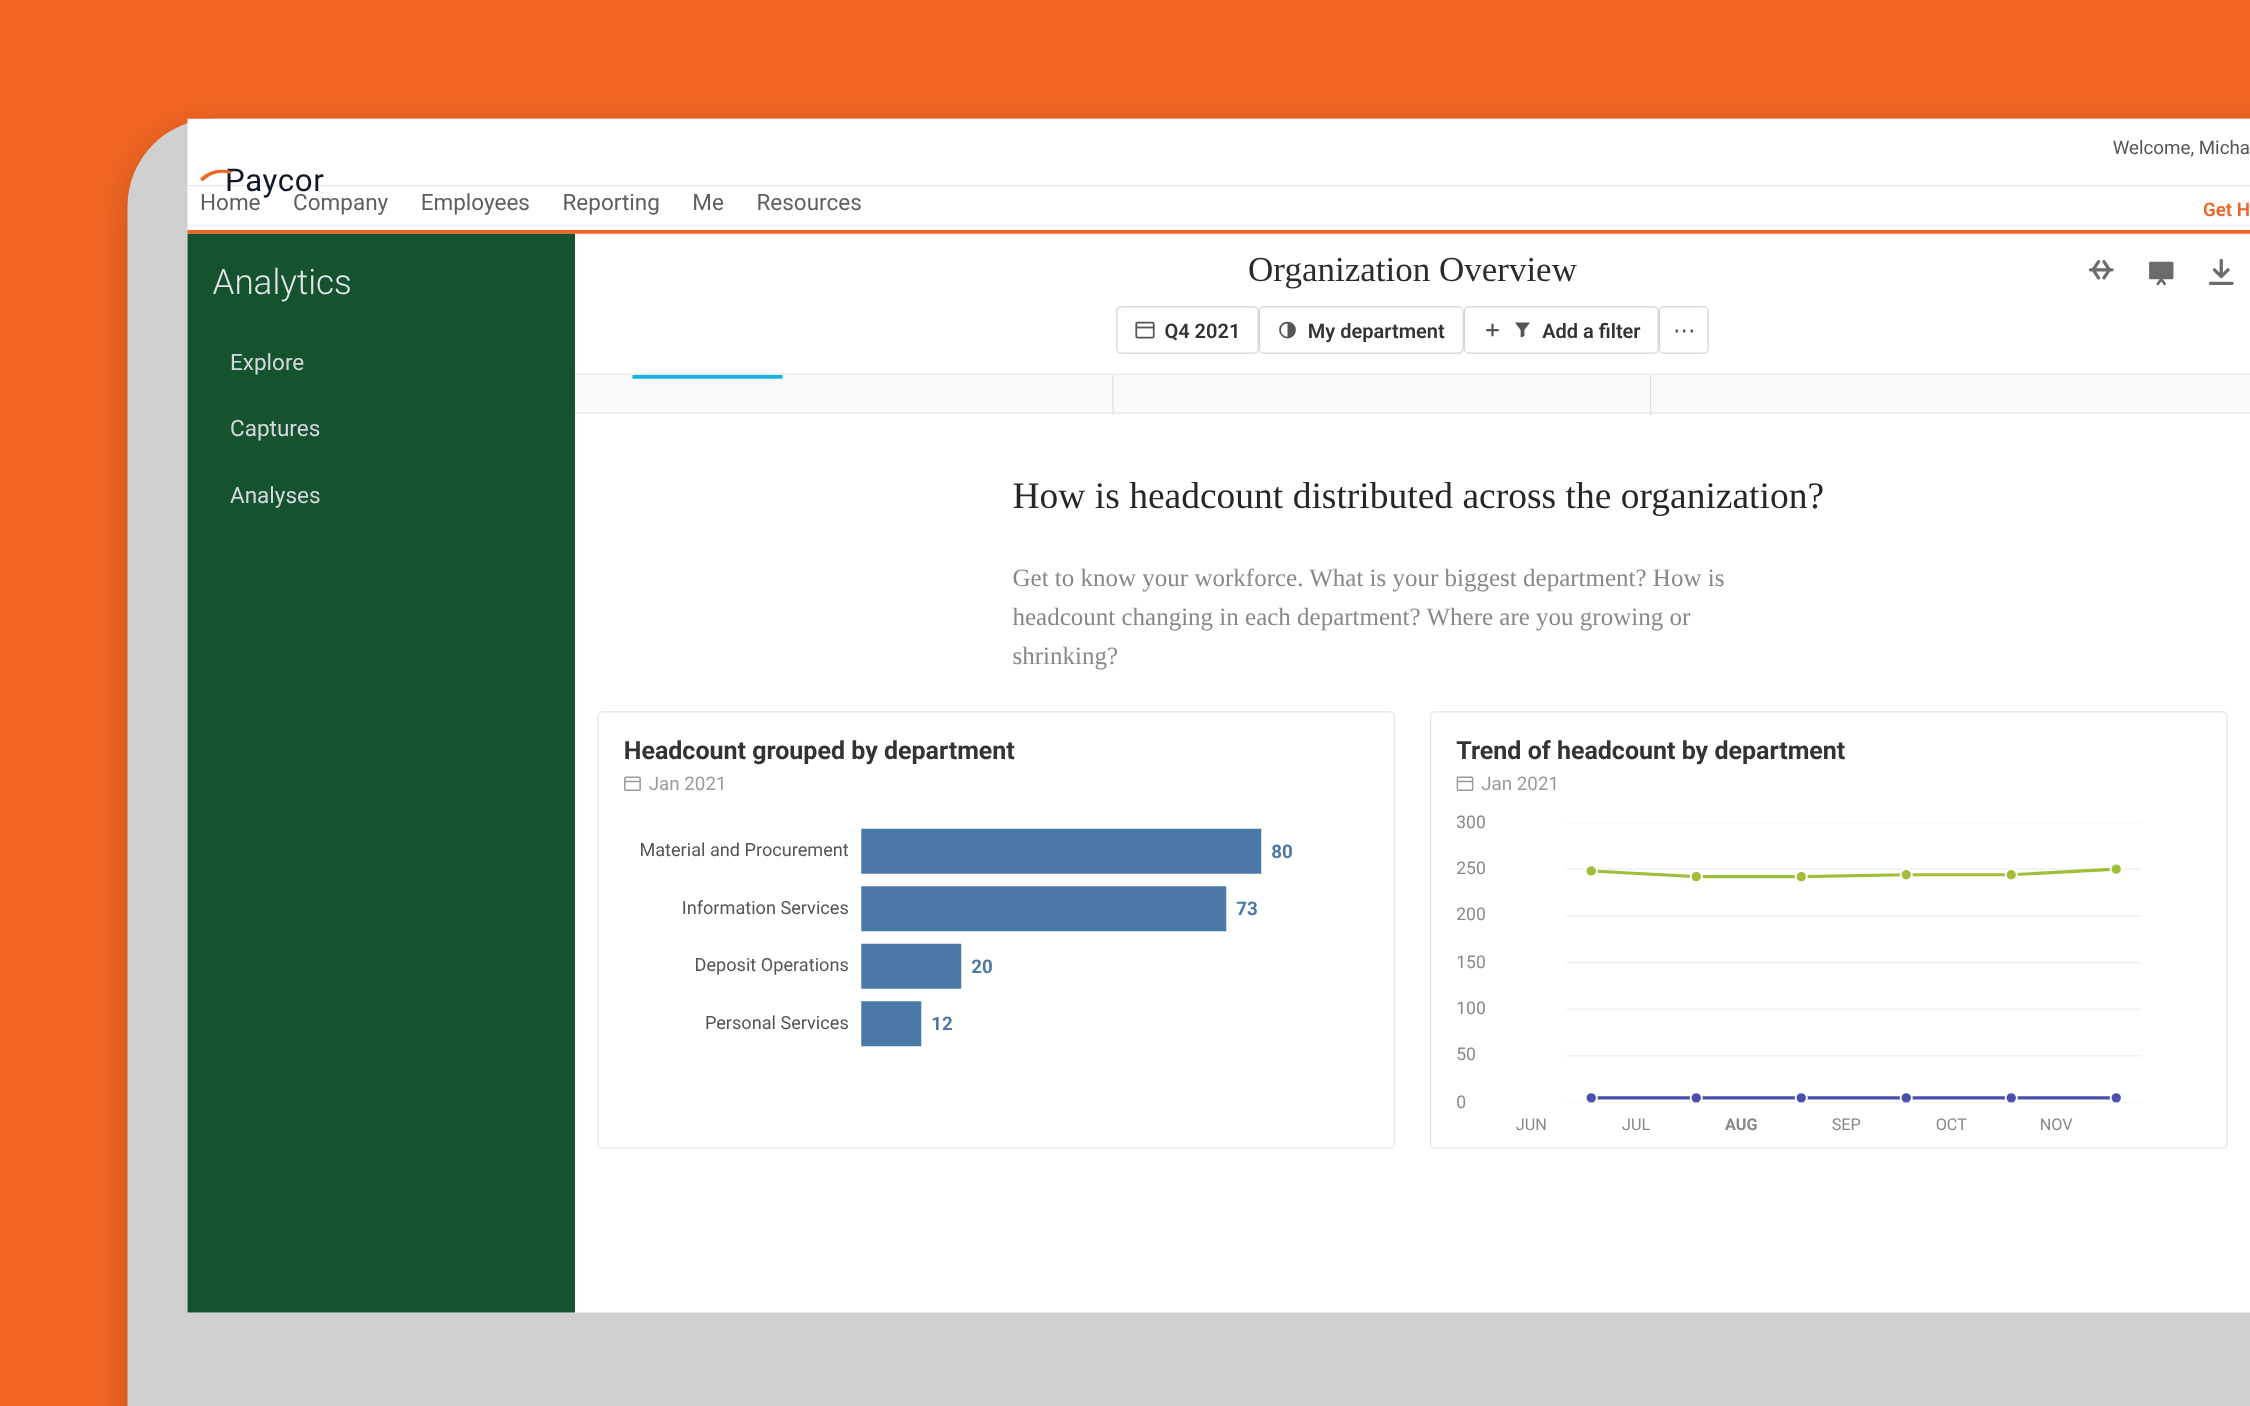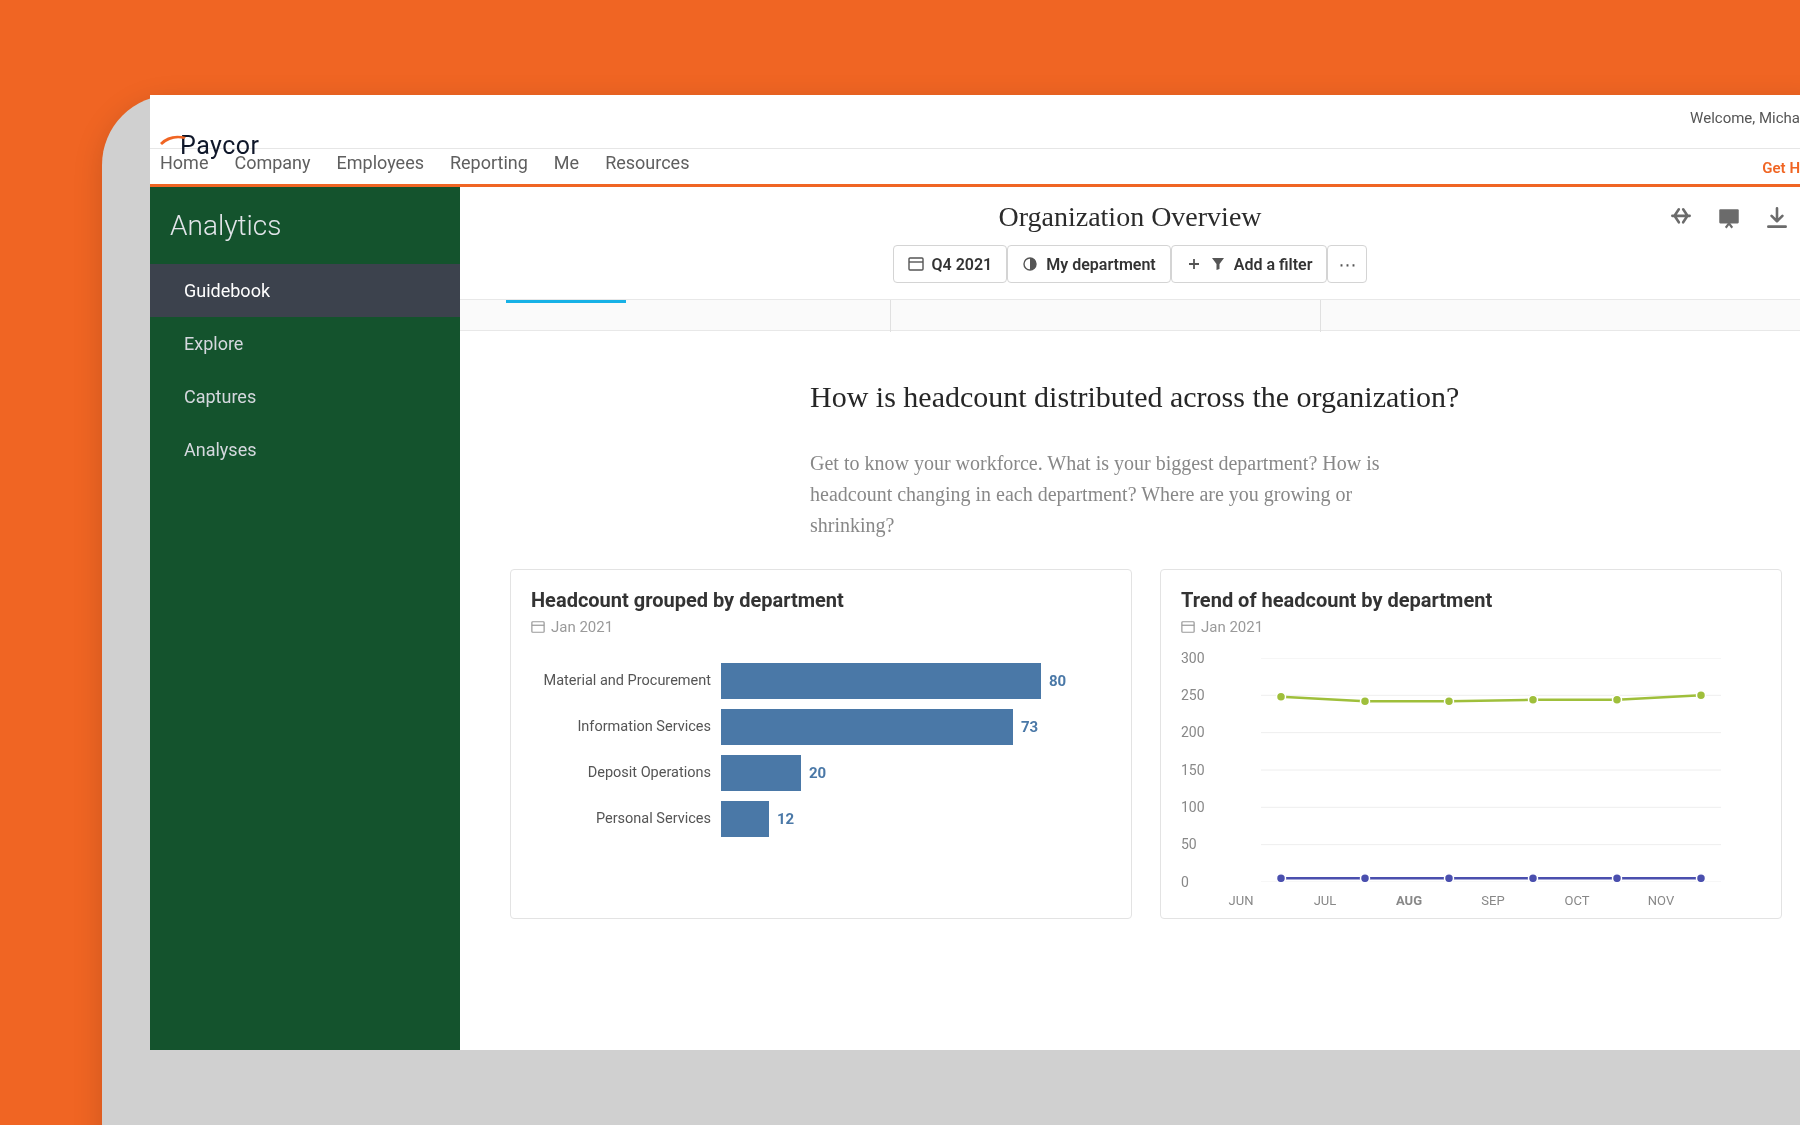"Guidebook" div.sidebar-item { html: <div><span>Guidebook</span></div> -> none }
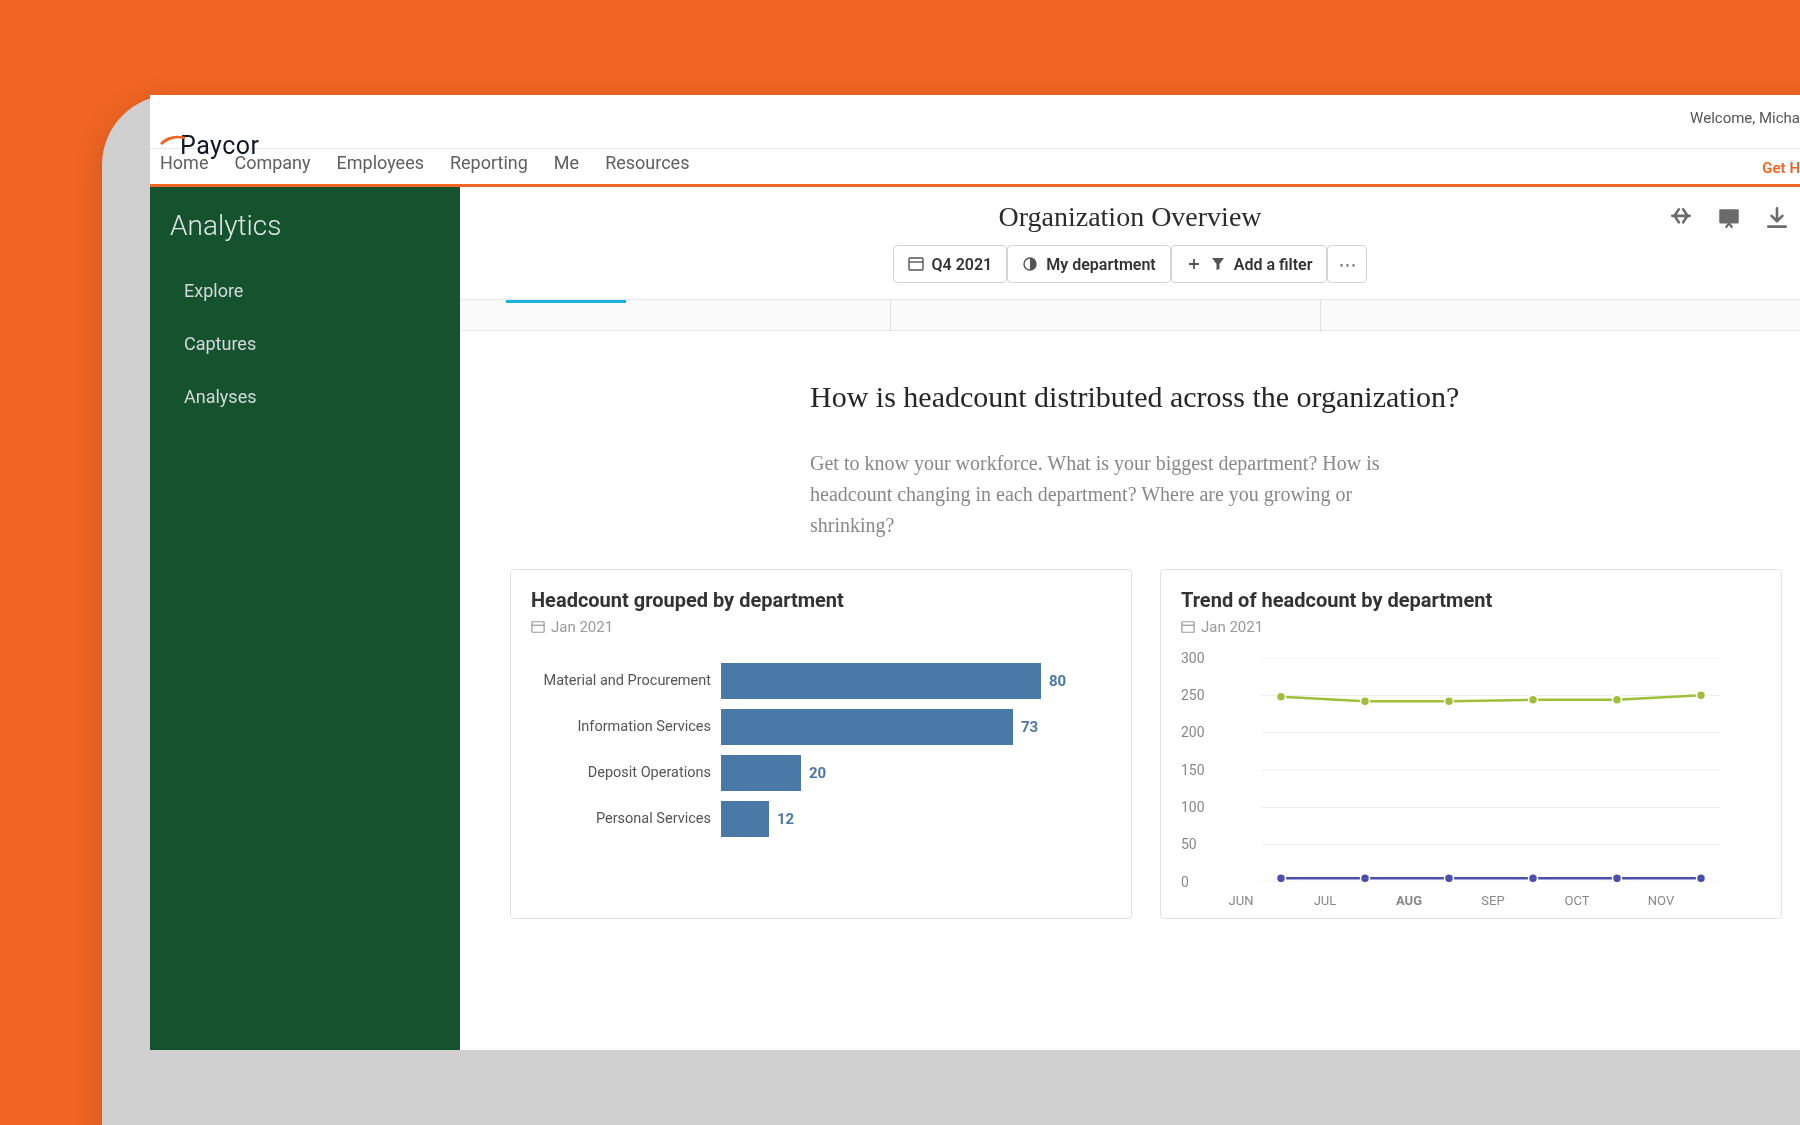"Headcount grouped by department" .cards { margin-left: 32px -> none }
